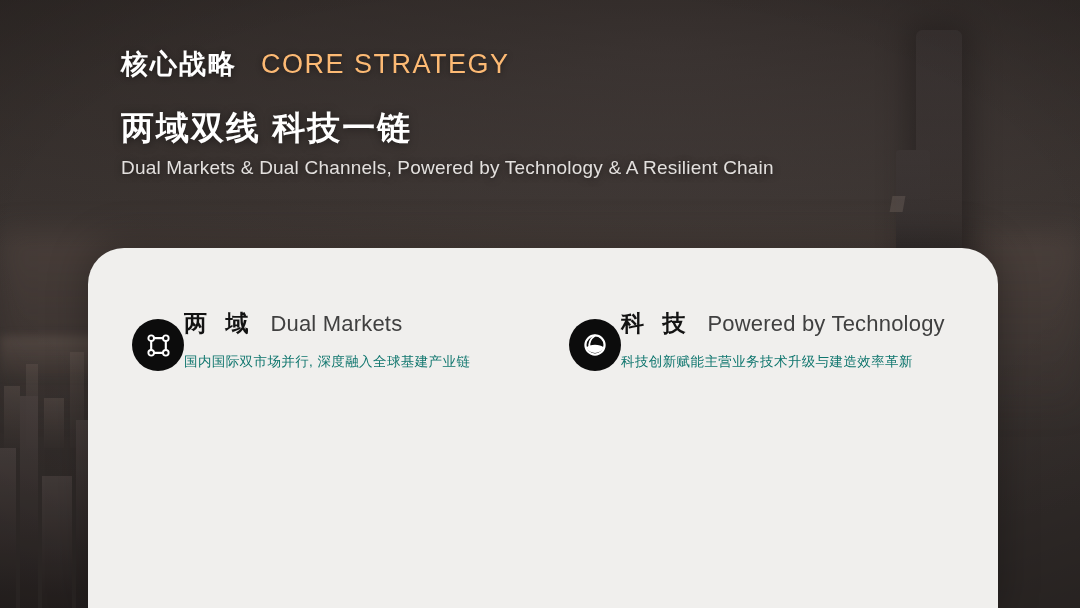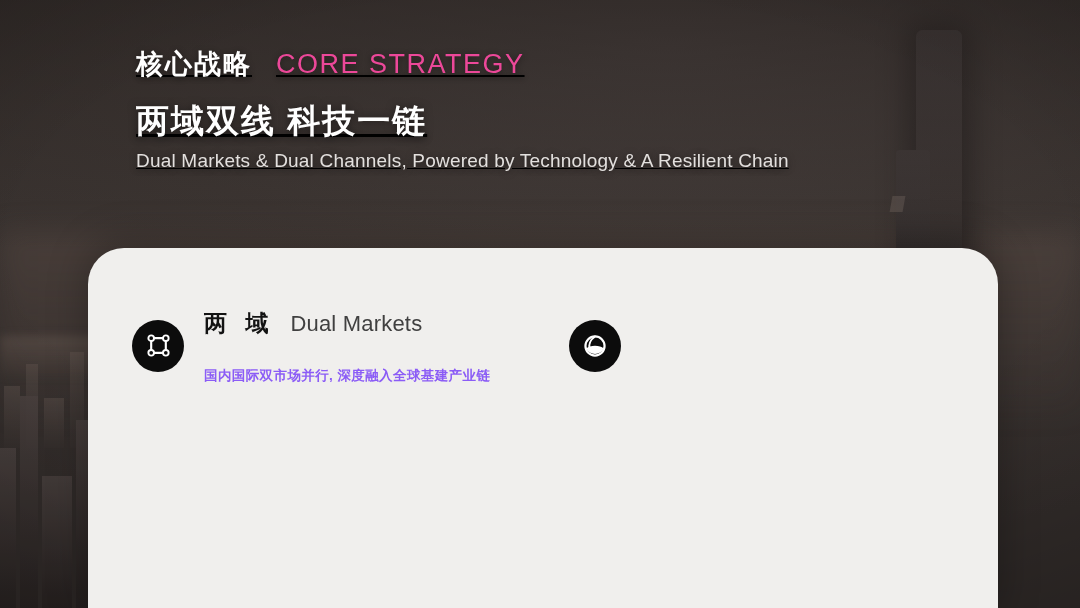"核心战略" .header { left: 136px -> 121px; text-decoration: underline -> none }
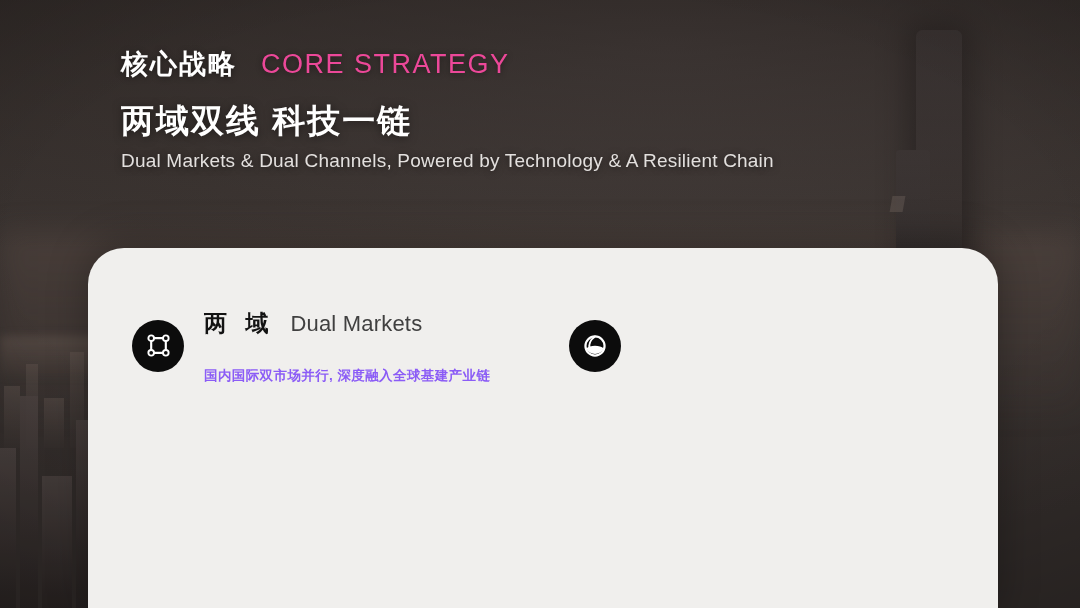"CORE STRATEGY" .eyebrow-en { color: #ec4899 -> #fdba74 }
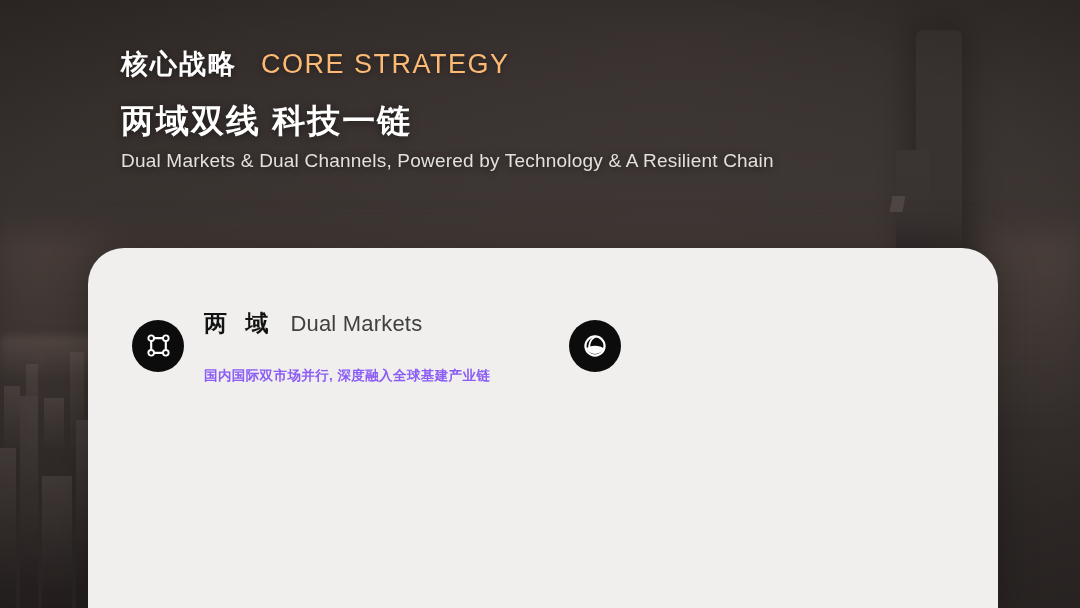"两域双线 科技一链" .headline { margin-top: 17px -> 24px }
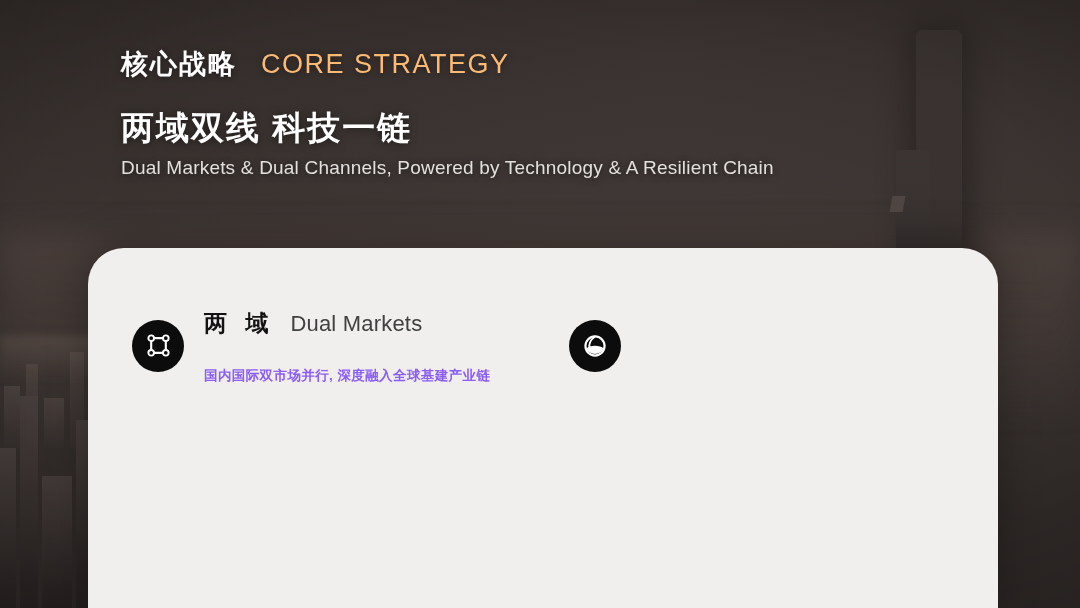"两 域" .item { align-items: center -> flex-end; gap: 20px -> none }
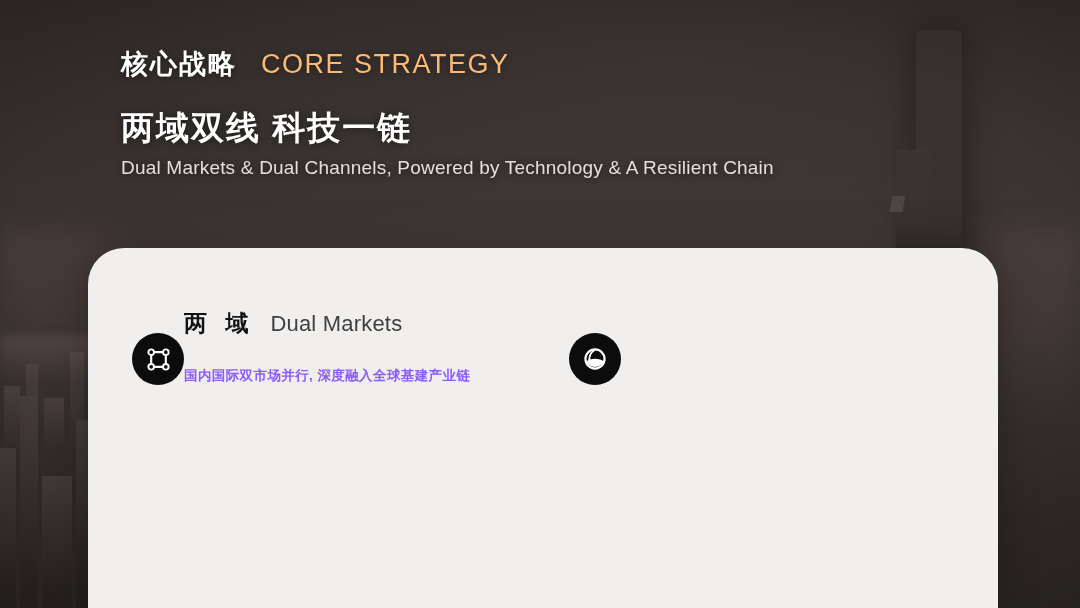"科 技" div.item-body { html: none -> <div> <div> <span>科 技</span> <span>Powered by Technology</span> </div> <div>科技创新赋能主营业务技术升级与建造效率革新</div> </div> }
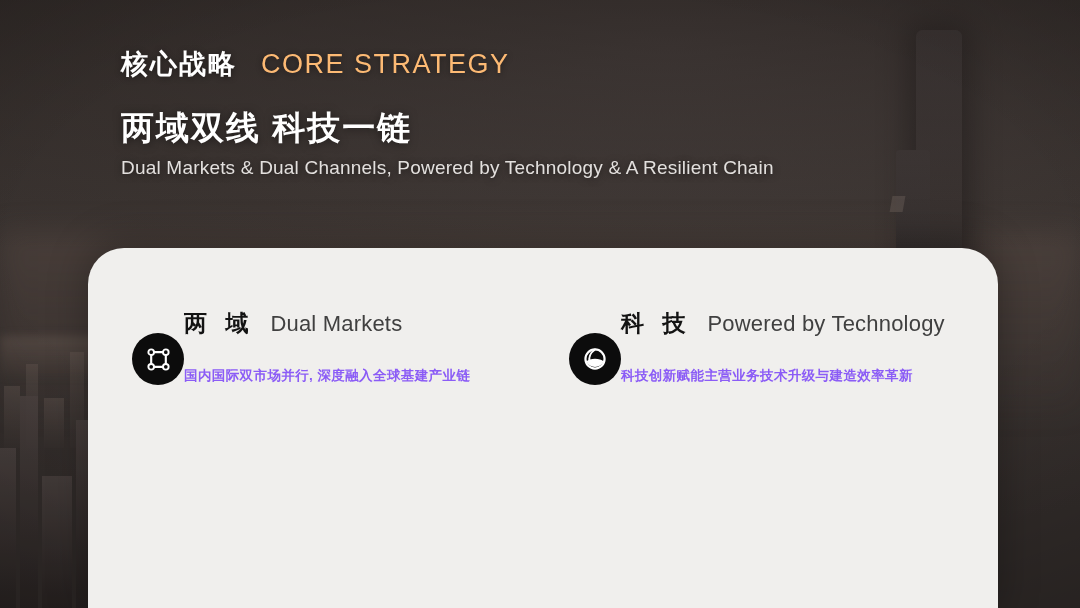"国内国际双市场并行, 深度融入全球基建产业链" .desc { color: #8b5cf6 -> #0f766e; font-weight: 700 -> 400; margin-top: 28px -> 14px }
